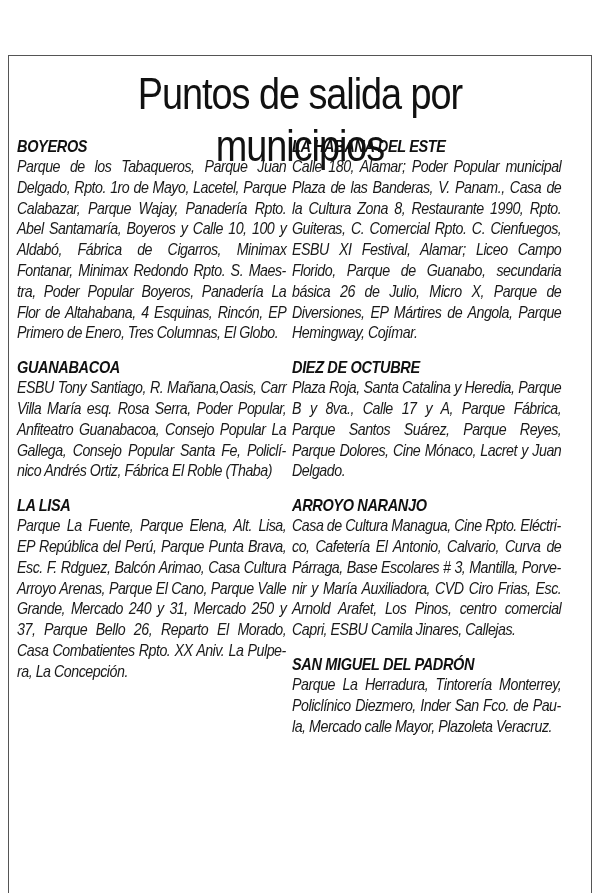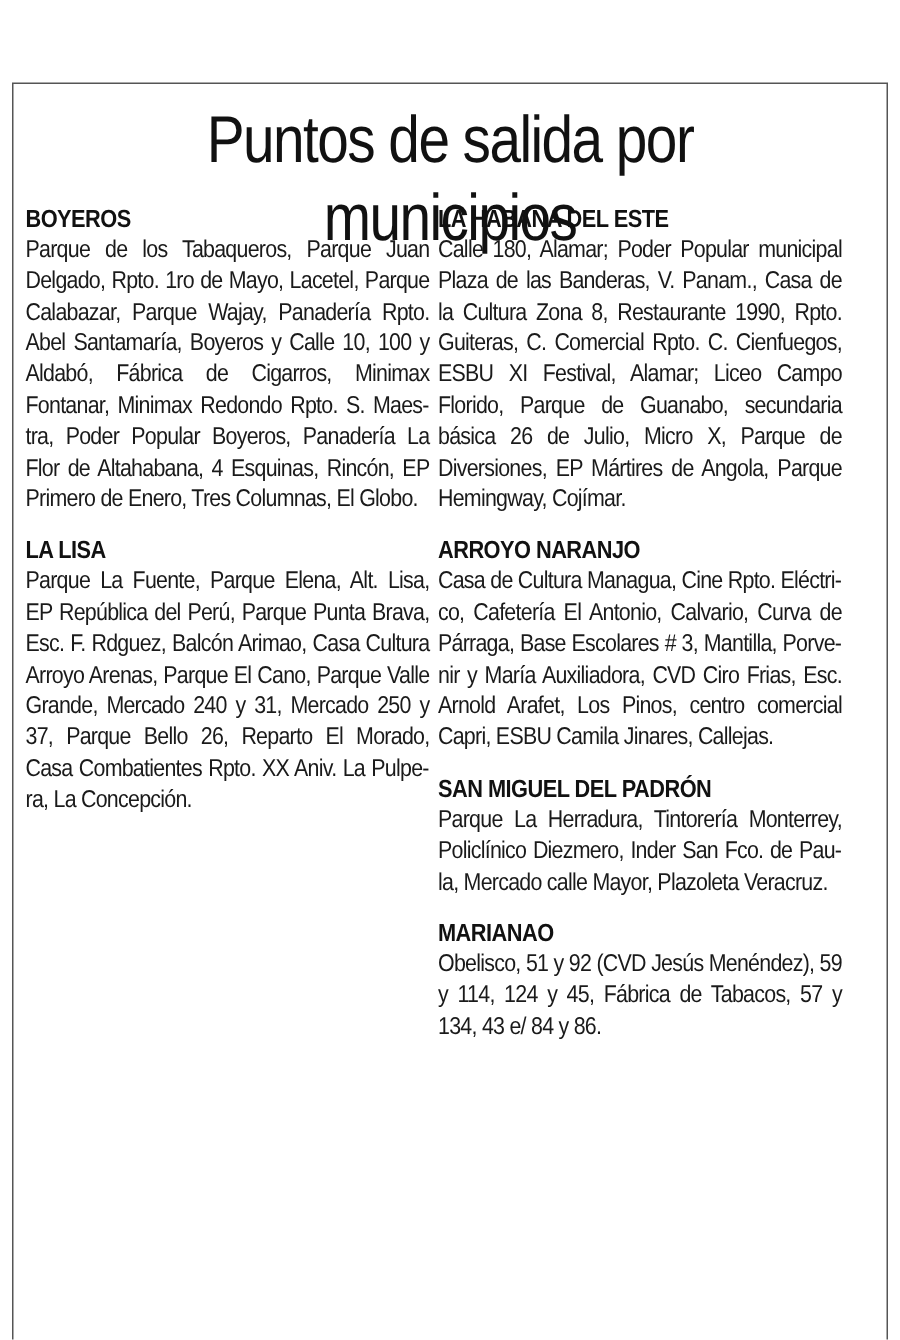"BOYEROS" .section { font-style: none -> italic }
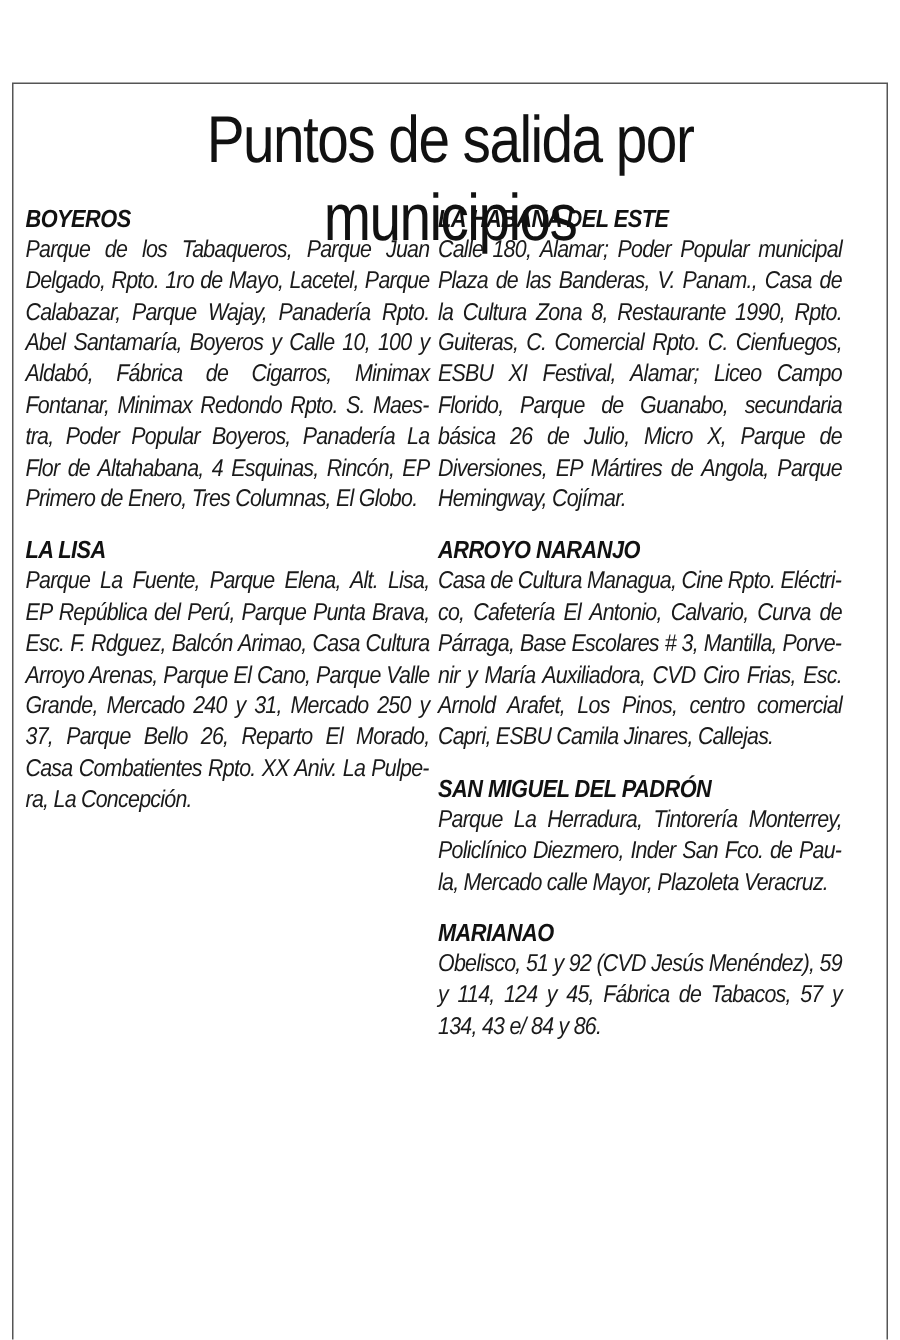"GUANABACOA" div.section { html: none -> <div> <h2>GUANABACOA</h2> <p>ESBU Tony Santiago, R. Mañana,Oasis, Carr Villa María esq. Rosa Serra, Poder Popular, Anfiteatro Guanabacoa, Consejo Popular La Gallega, Consejo Popular Santa Fe, Policlí­nico Andrés Ortiz, Fábrica El Roble (Thaba)</p> </div> }
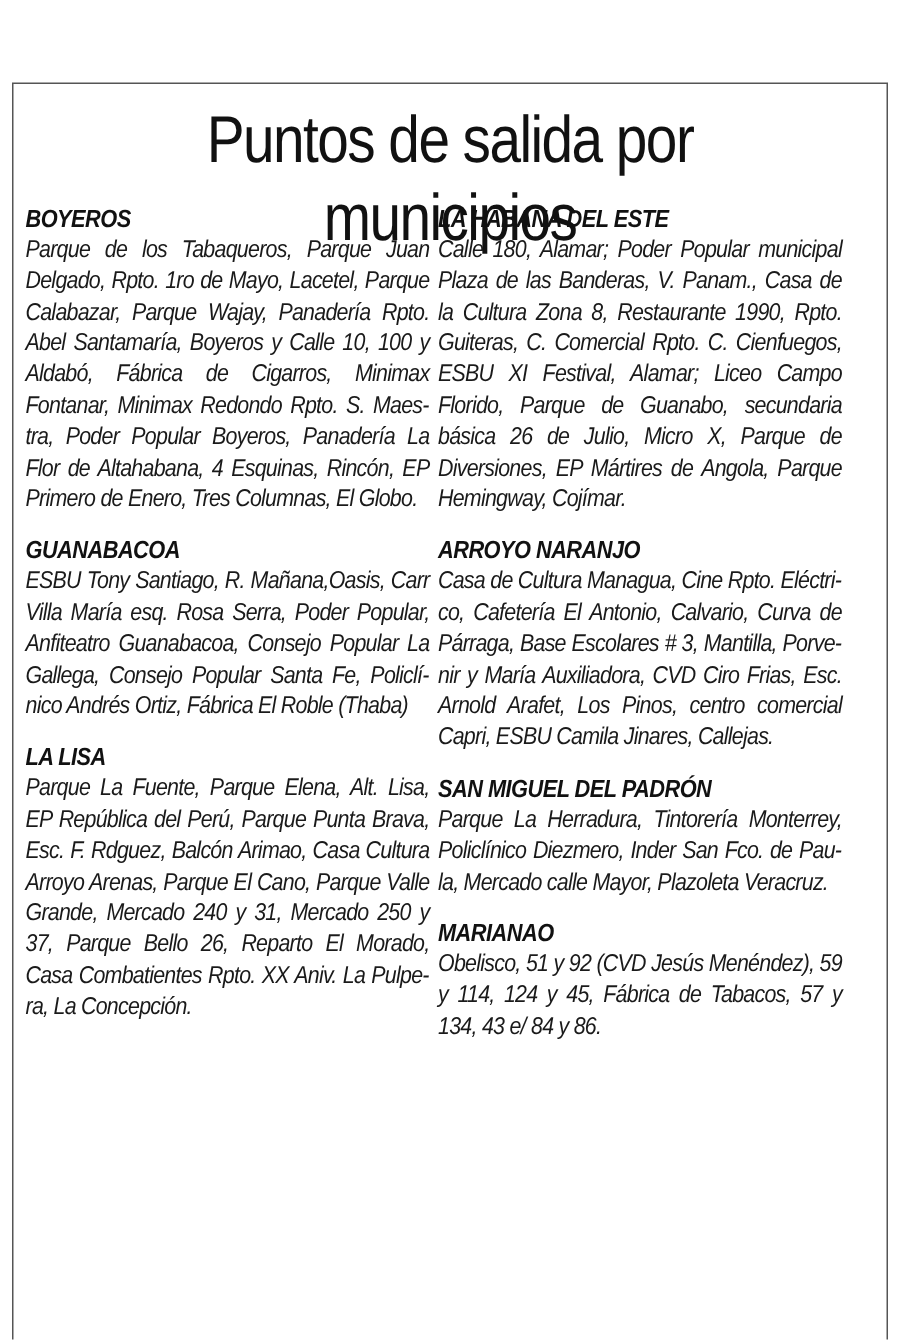"DIEZ DE OCTUBRE" div.section { html: none -> <div> <h2>DIEZ DE OCTUBRE</h2> <p>Plaza Roja, Santa Catalina y Heredia, Parque B y 8va., Calle 17 y A, Parque Fábrica, Parque Santos Suárez, Parque Reyes, Parque Dolo­res, Cine Mónaco, Lacret y Juan Delgado.</p> </div> }
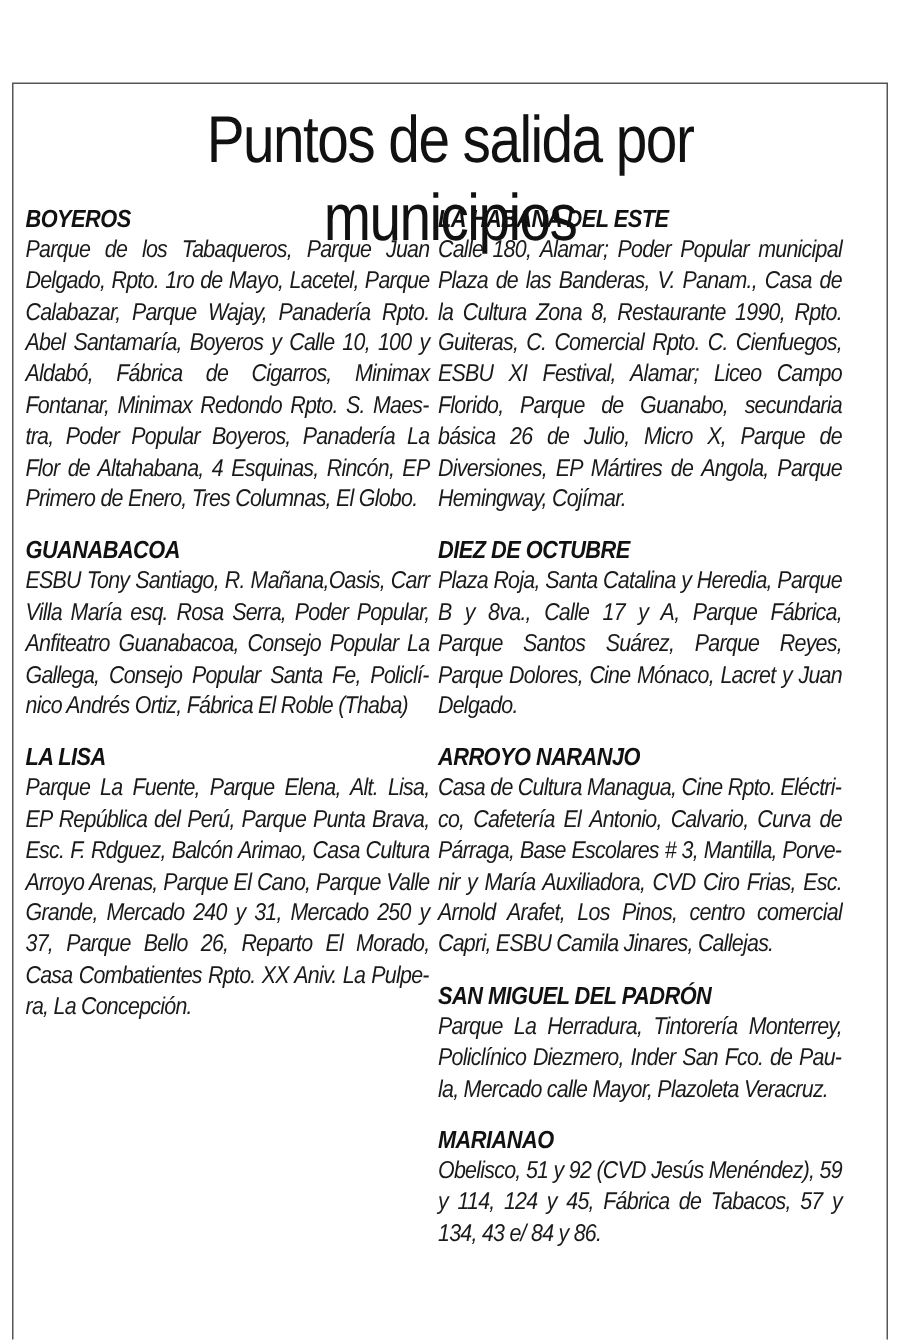"MARIANAO" div.section { html: <div> <h2>MARIANAO</h2> <p>Obelisco, 51 y 92 (CVD Jesús Menéndez), 59 y 114, 124 y 45, Fábrica de Tabacos, 57 y 134, 43 e/ 84 y 86.</p> </div> -> none }
